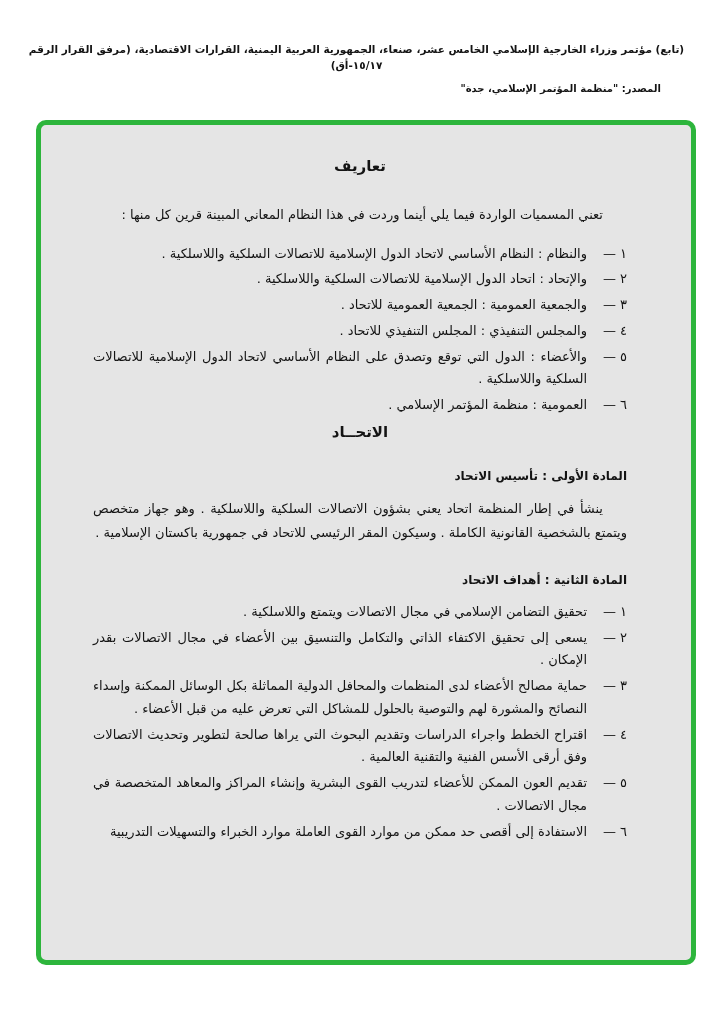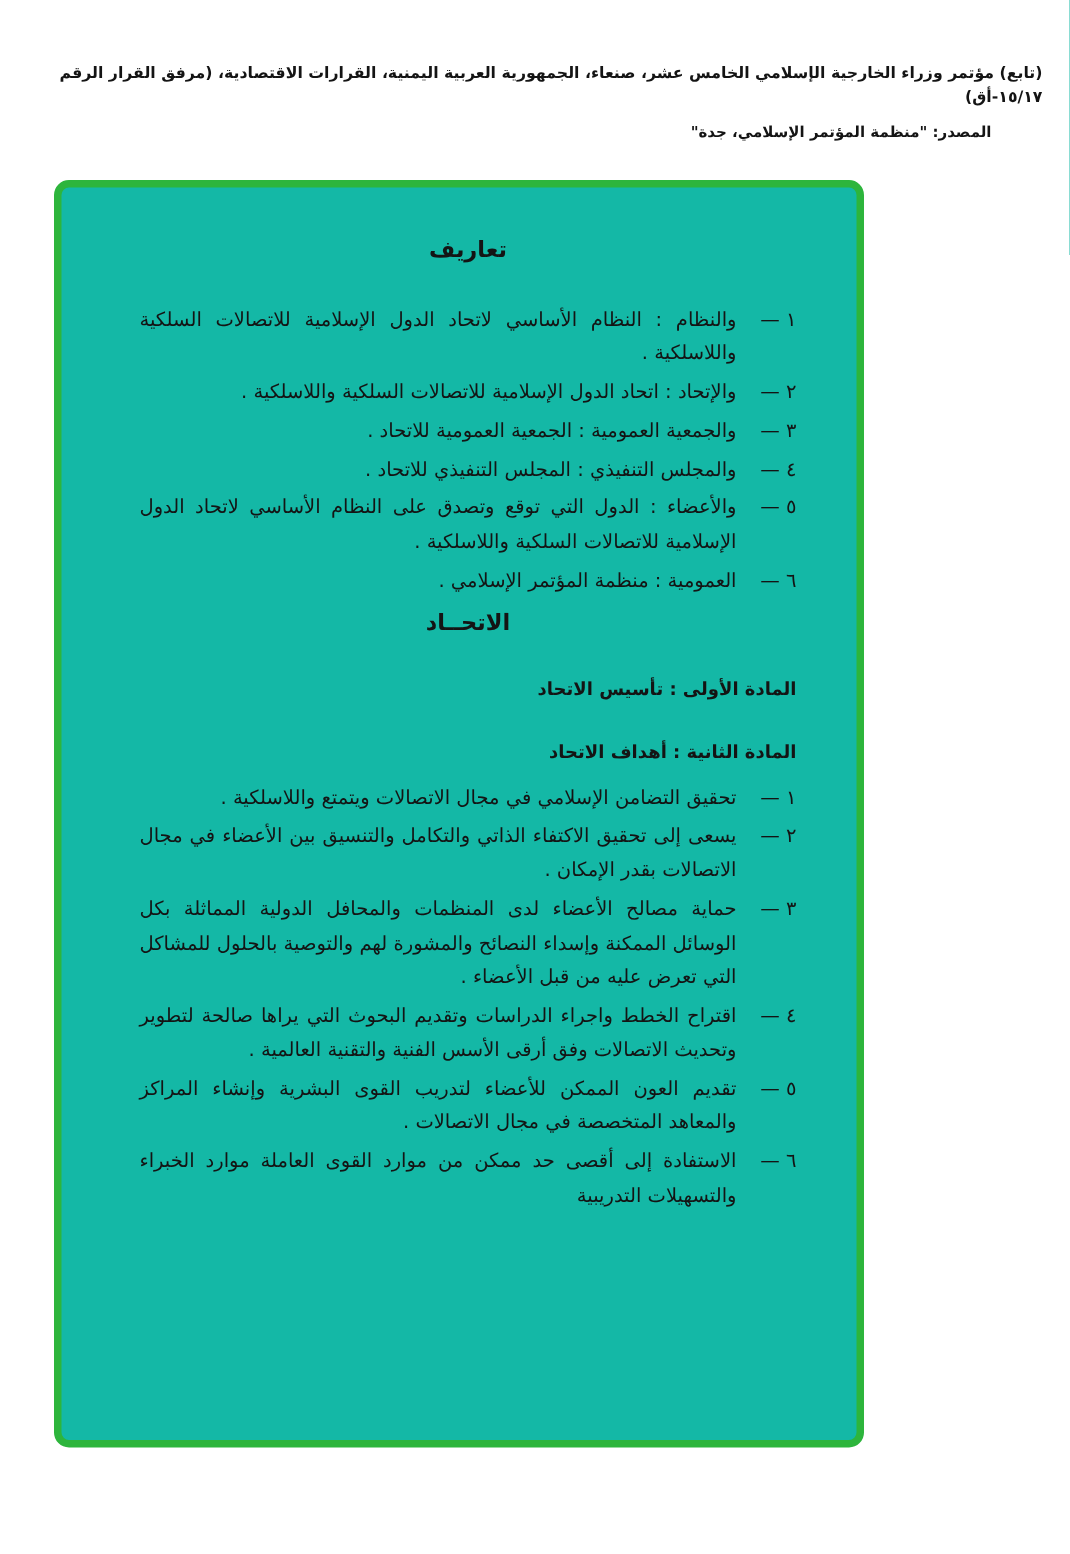"(تابع) مؤتمر وزراء الخارجية الإسلامي" .header-line1 { text-align: right -> center }
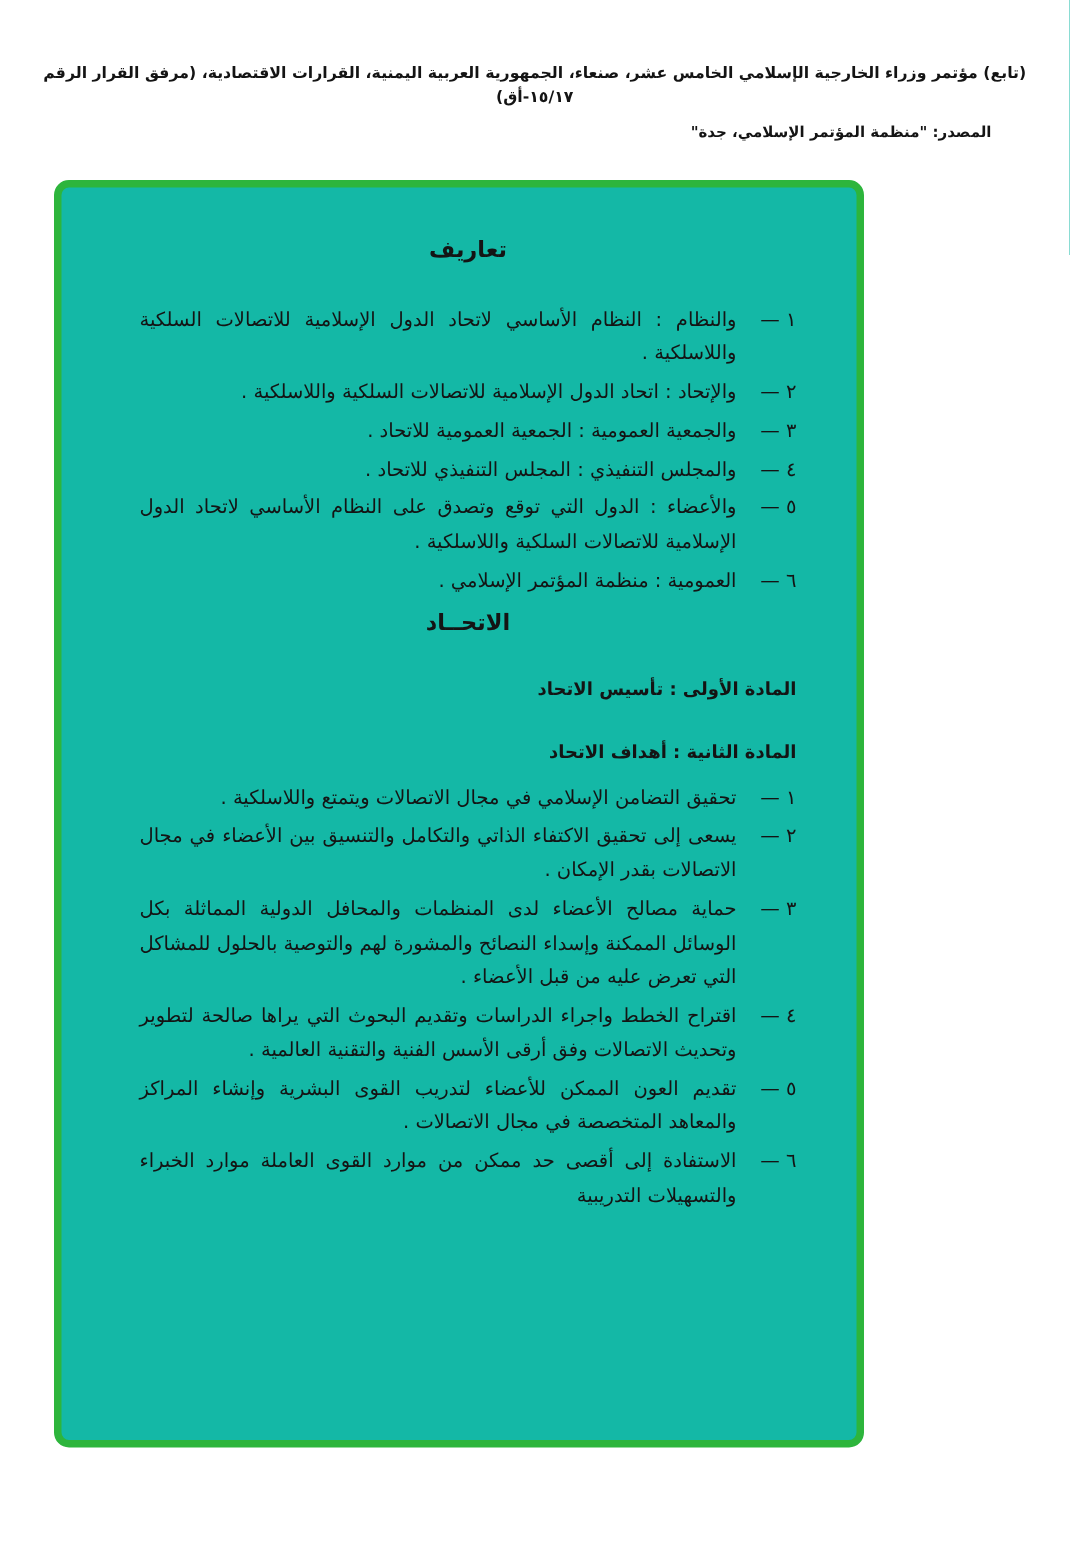"تعاريف" .doc-frame { background: #14b8a6 -> #e5e5e5; padding: 26px 40px 28px 52px -> 26px 64px 28px 52px; width: 540px -> 660px }
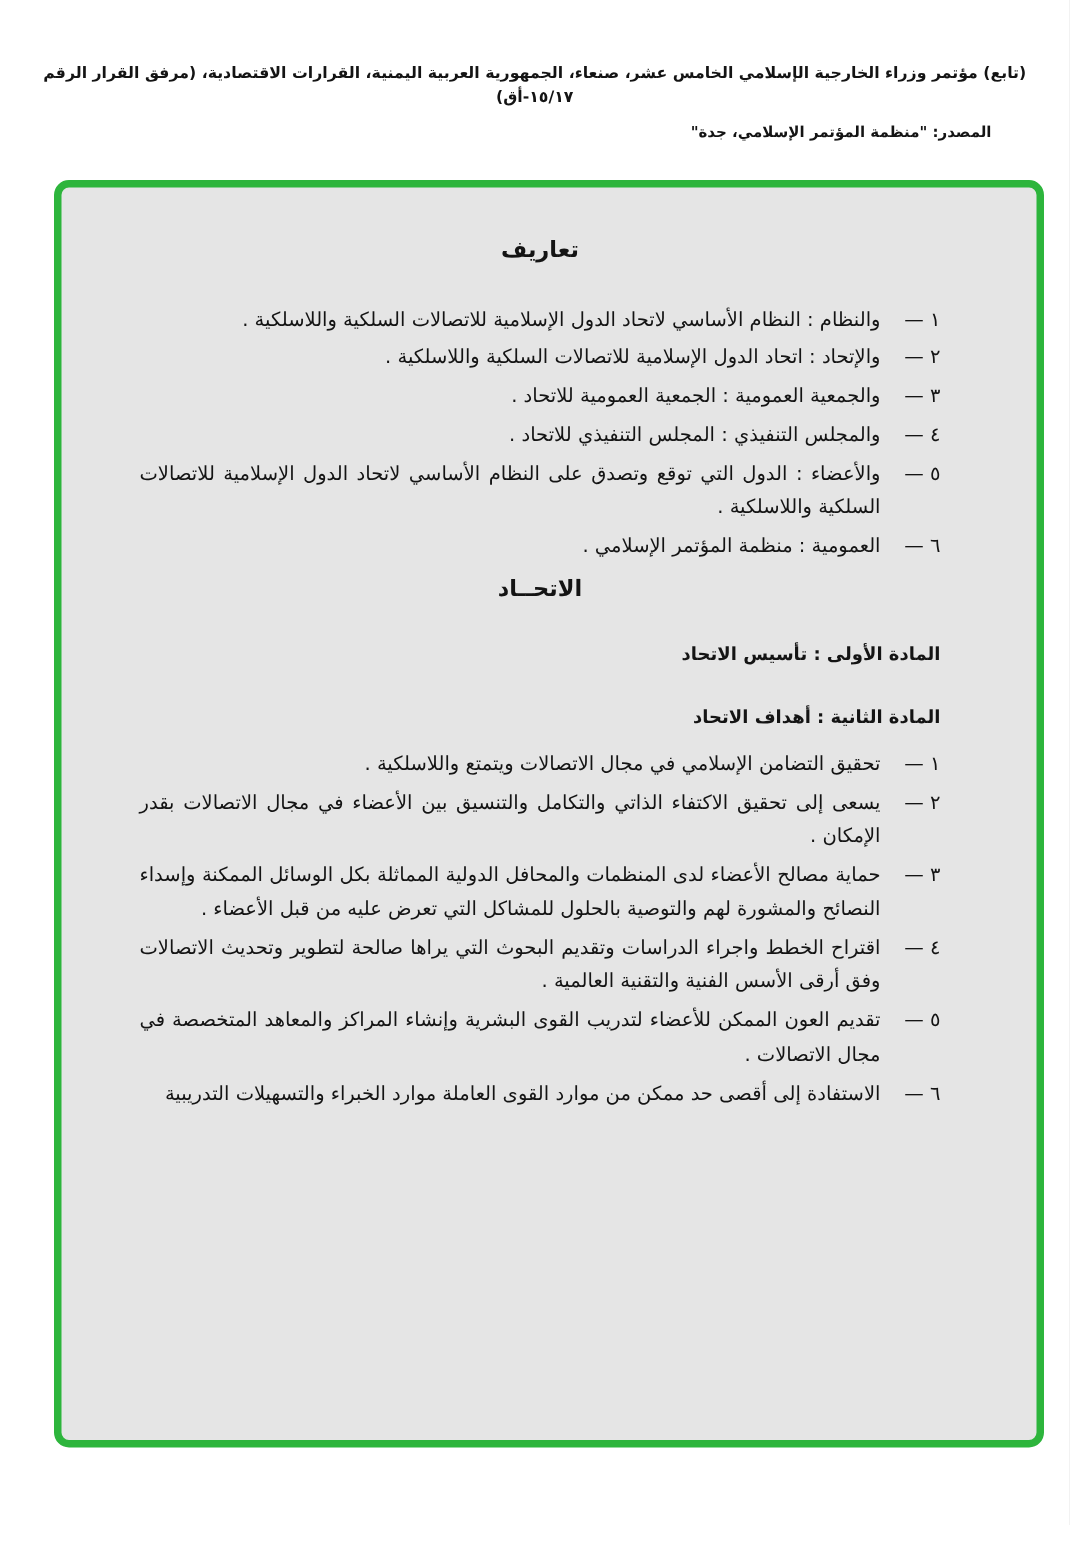"تعني المسميات الواردة فيما يلي" div.intro { html: none -> <div>تعني المسميات الواردة فيما يلي أينما وردت في هذا النظام المعاني المبينة قرين كل منها :</div> }
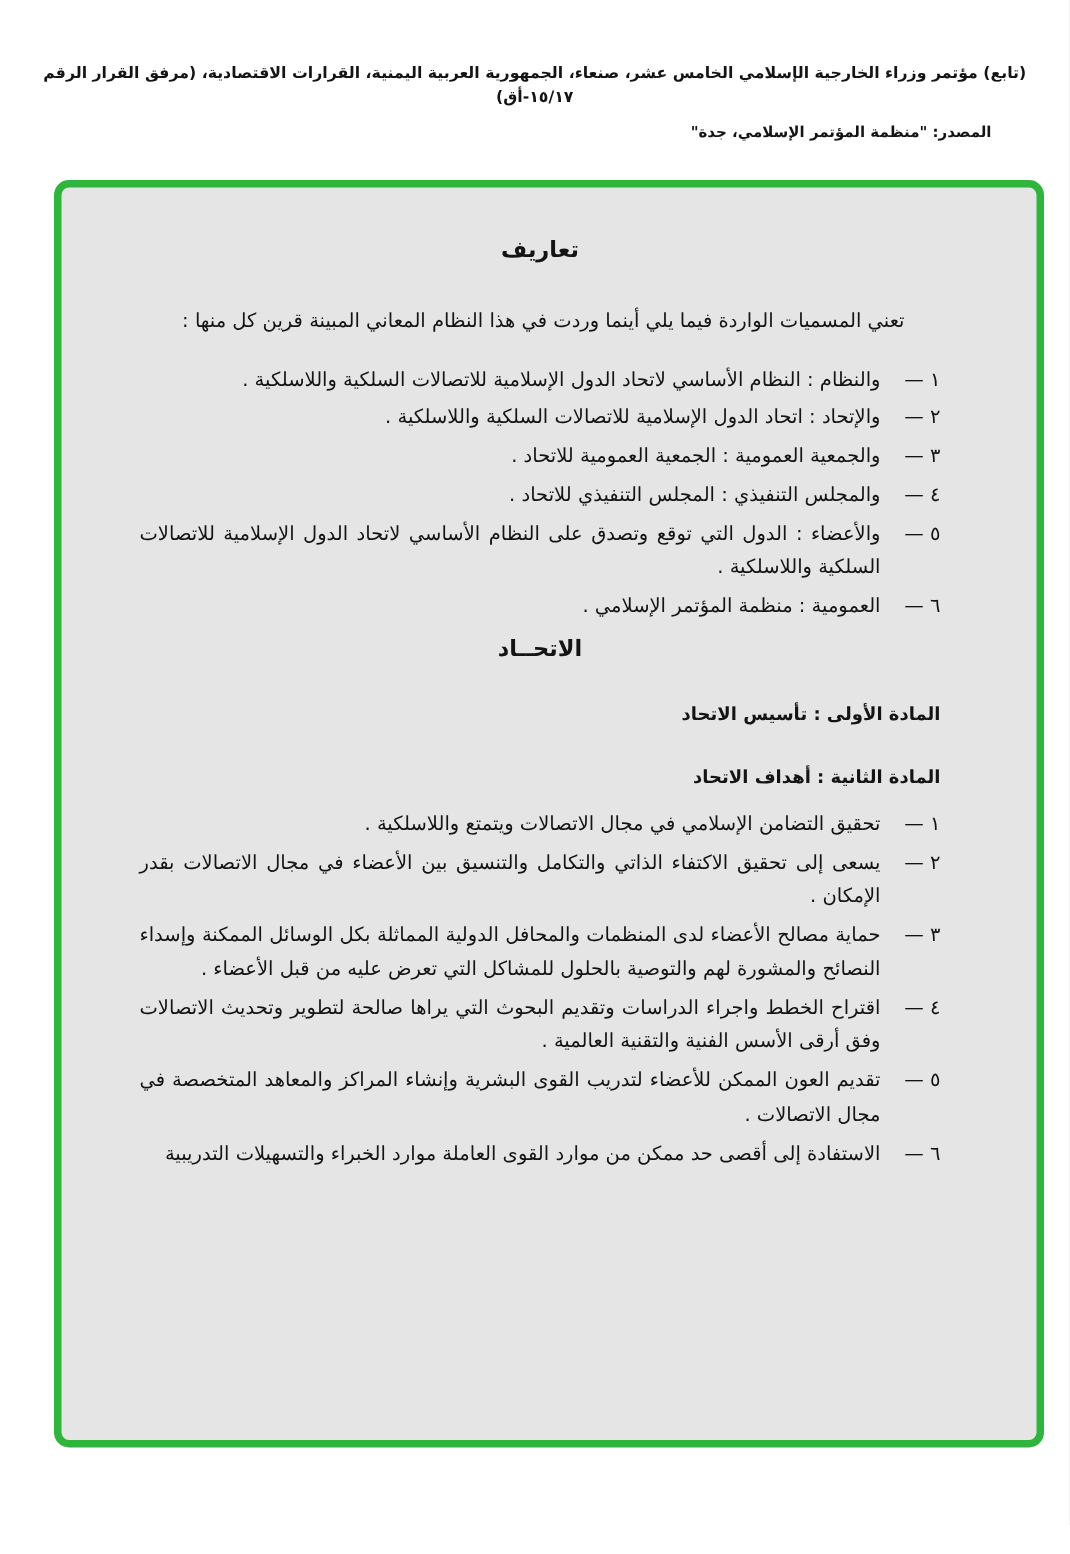"ينشأ في إطار المنظمة اتحاد" div.para { html: none -> <div>ينشأ في إطار المنظمة اتحاد يعني بشؤون الاتصالات السلكية واللاسلكية . وهو جهاز متخصص ويتمتع بالشخصية القانونية الكاملة . وسيكون المقر الرئيسي للاتحاد في جمهورية باكستان الإسلامية .</div> }
